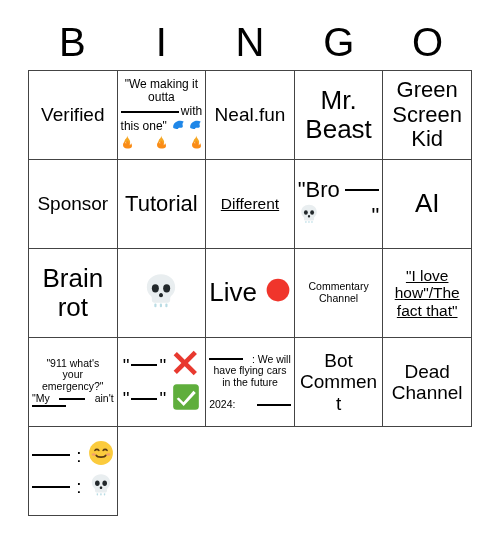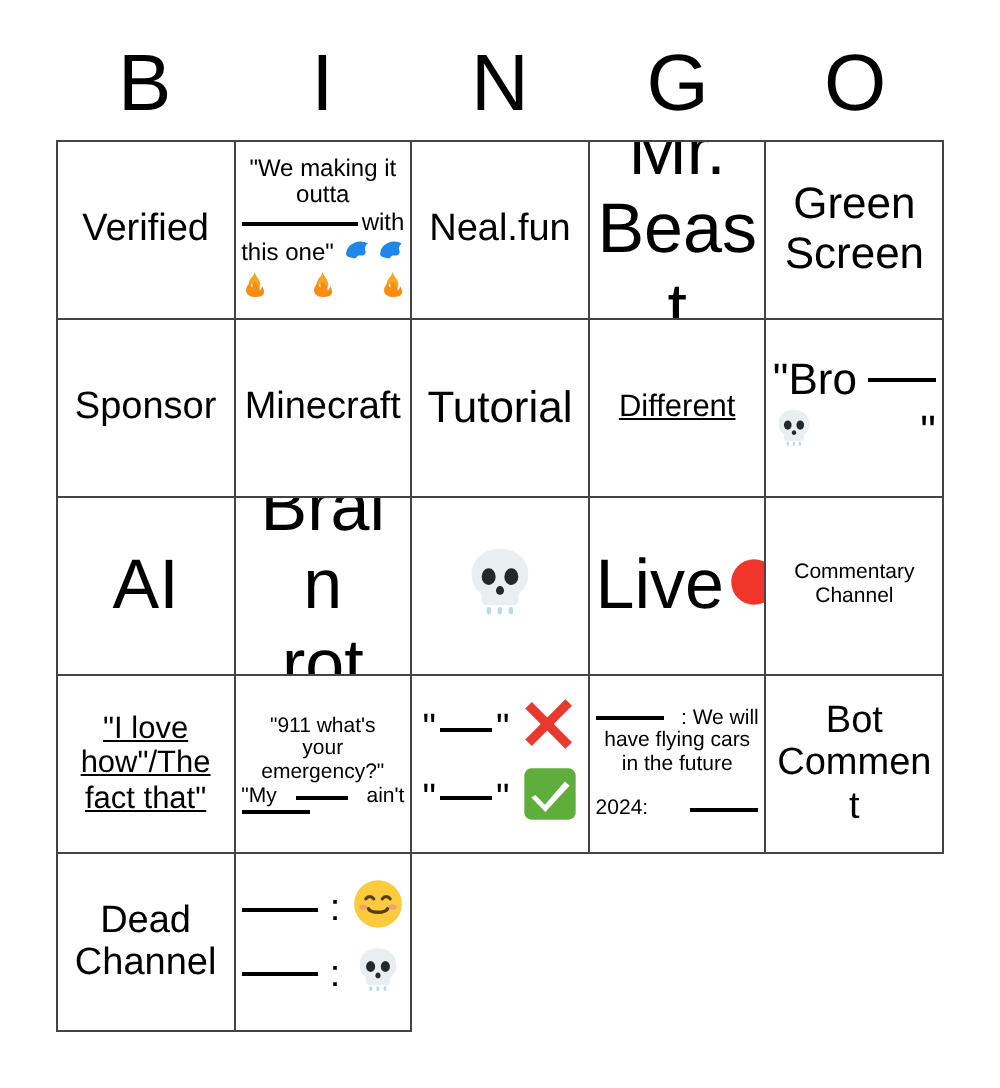"Mr." .fs-xl { font-size: 35px -> 26px }
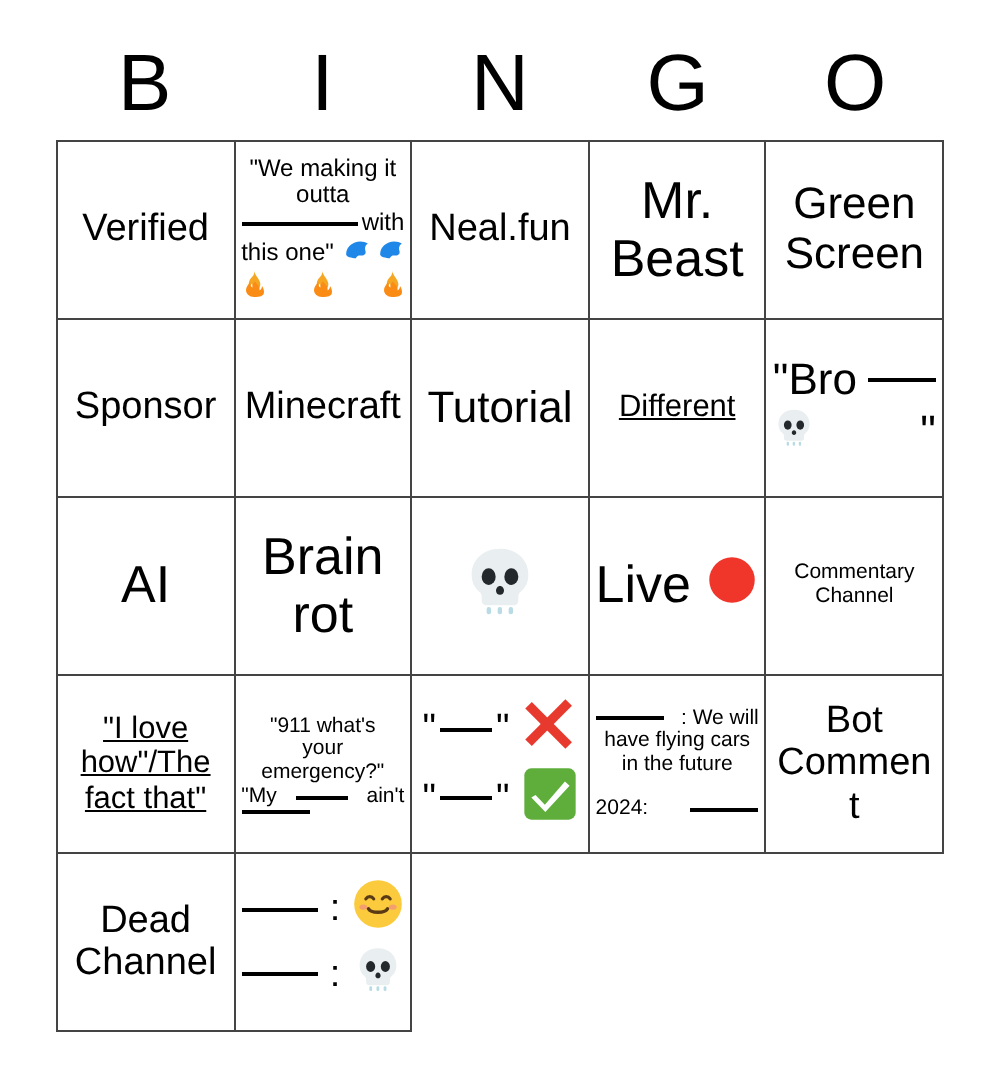"Kid" span.line { html: none -> <span>Kid</span> }
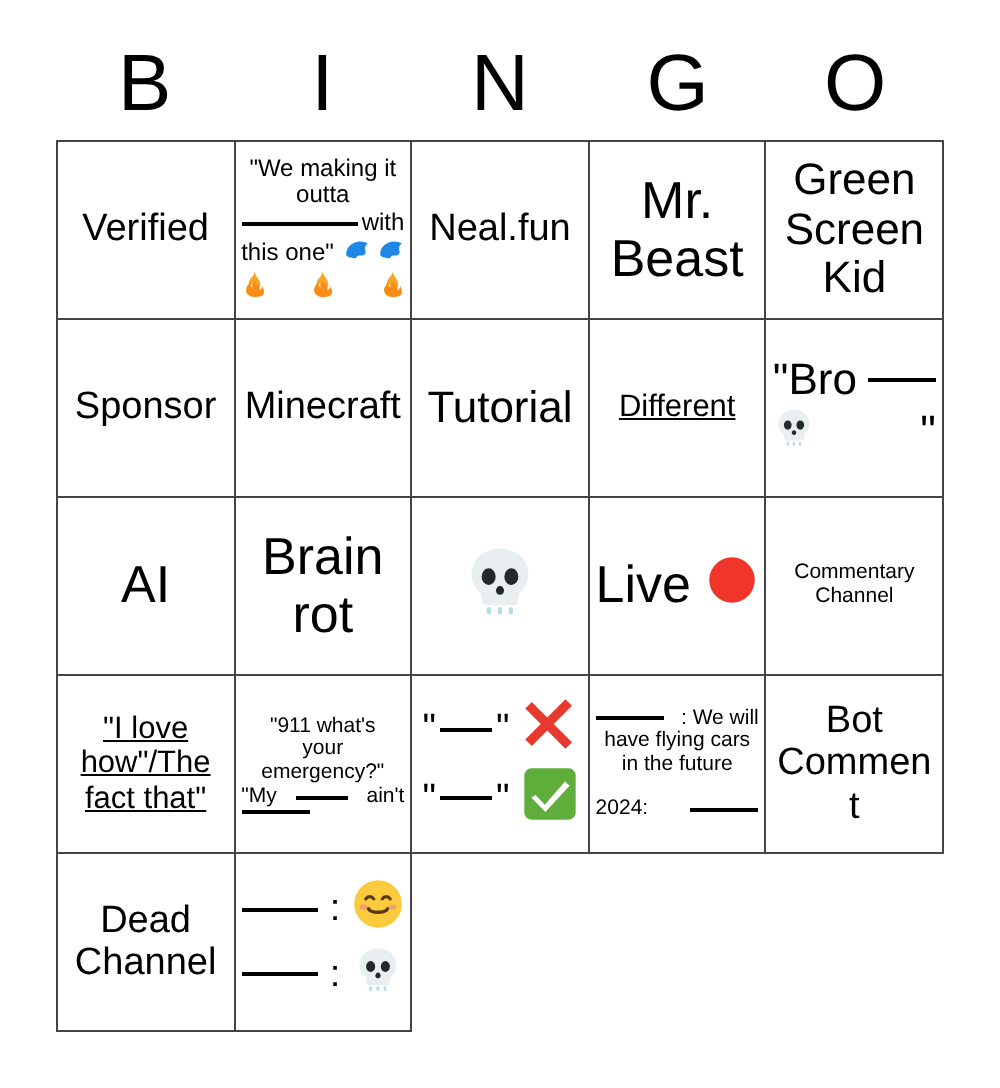"Minecraft" div.cell { html: <div> <div>Minecraft</div> </div> -> none }
